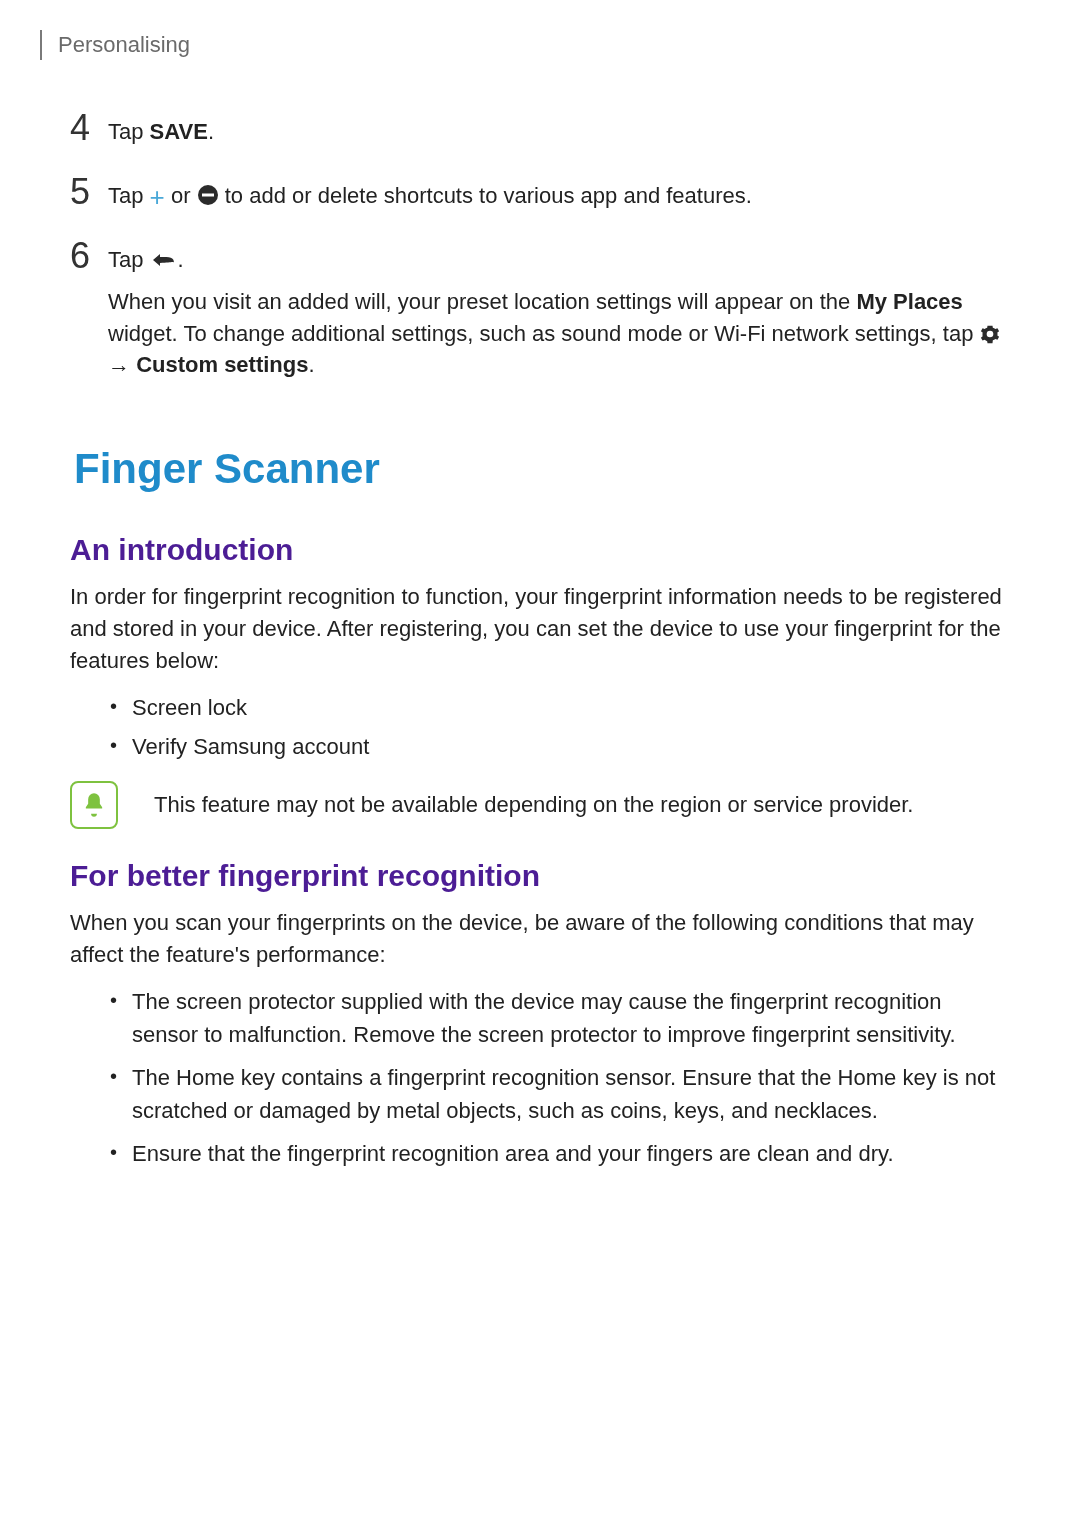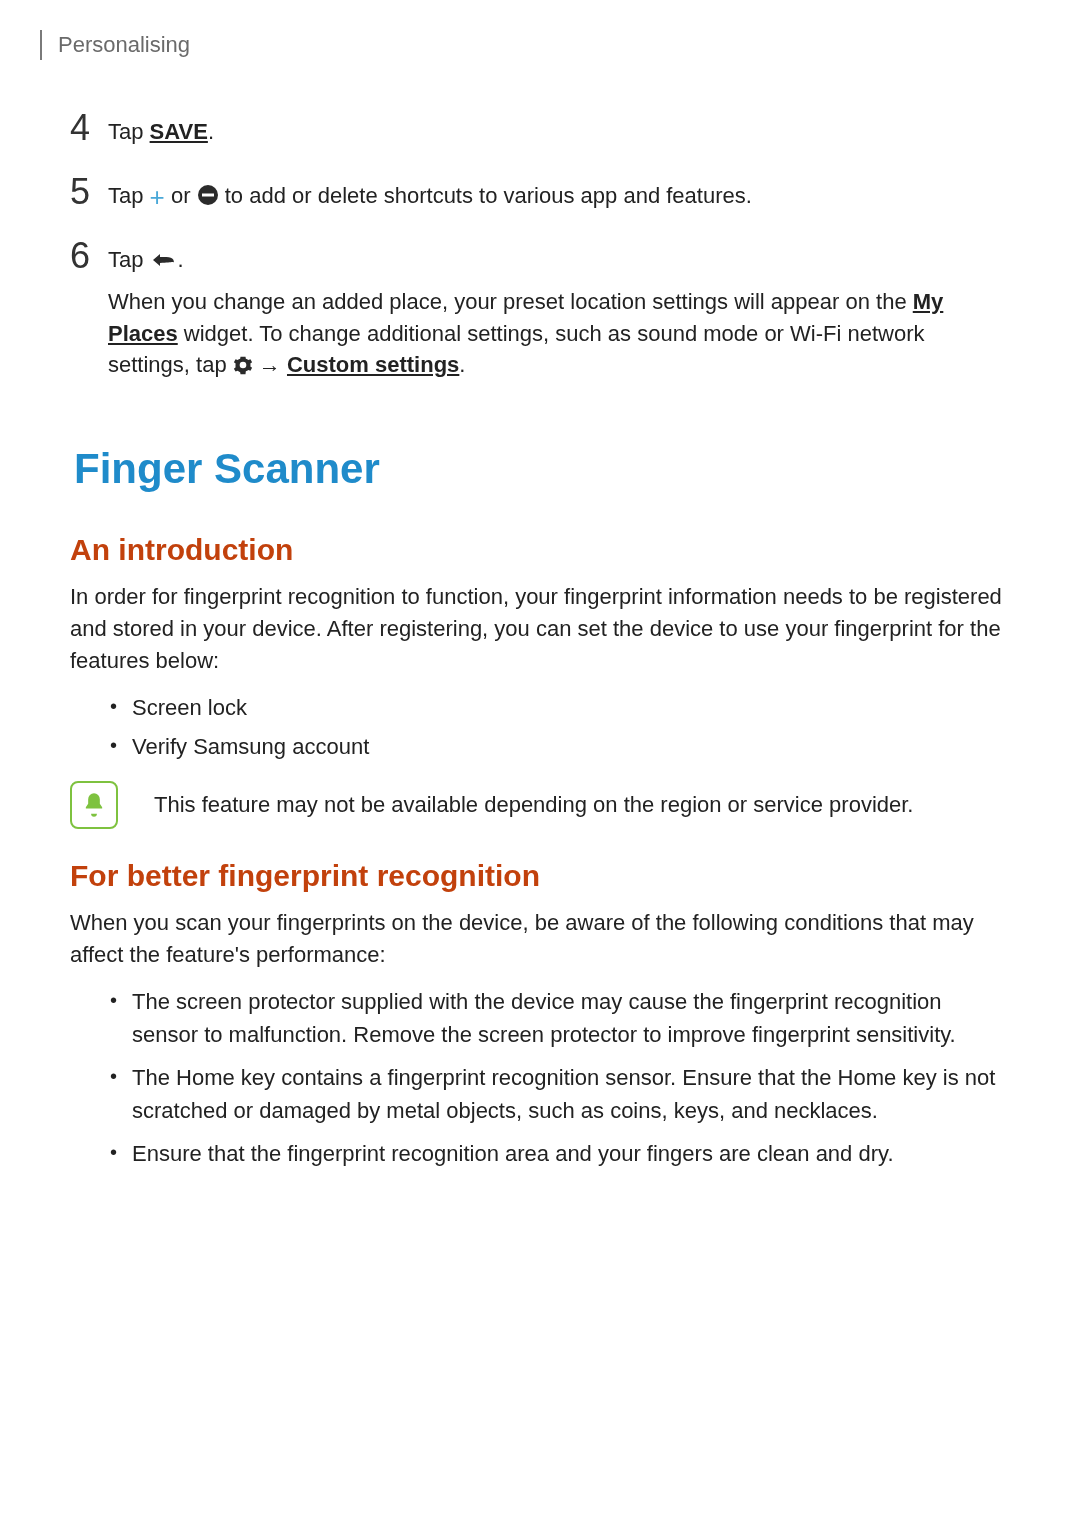"SAVE" .bold { text-decoration: underline -> none }
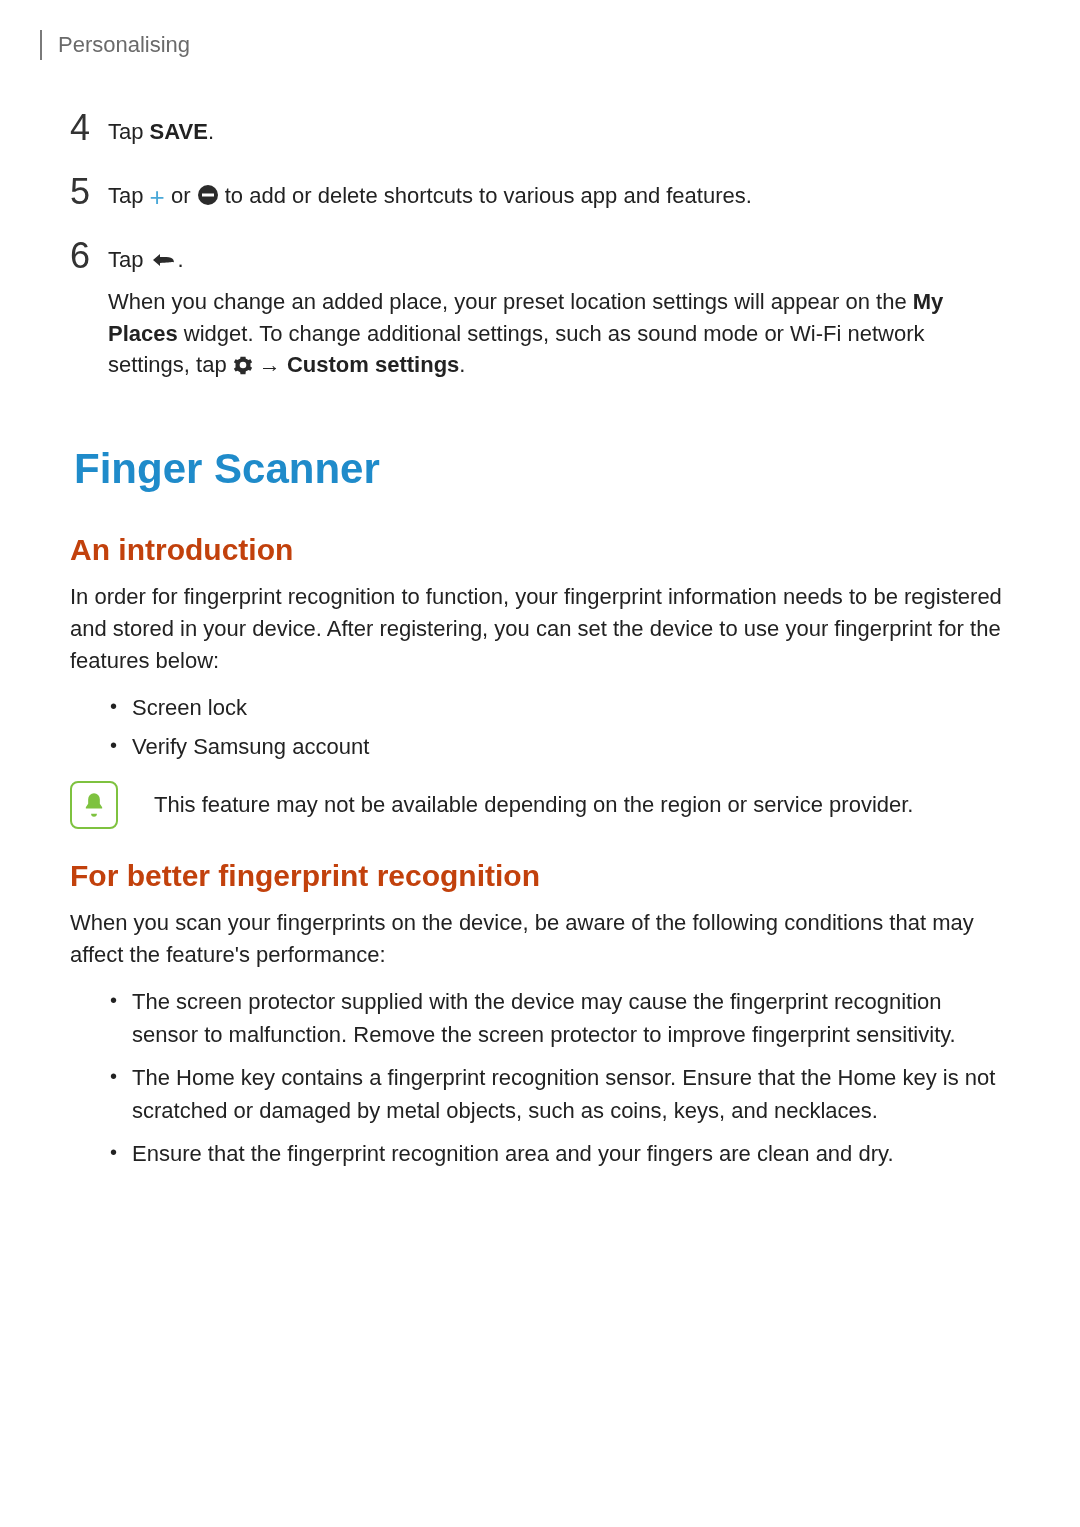"When you change an added" span { text: change an added place -> visit an added will }
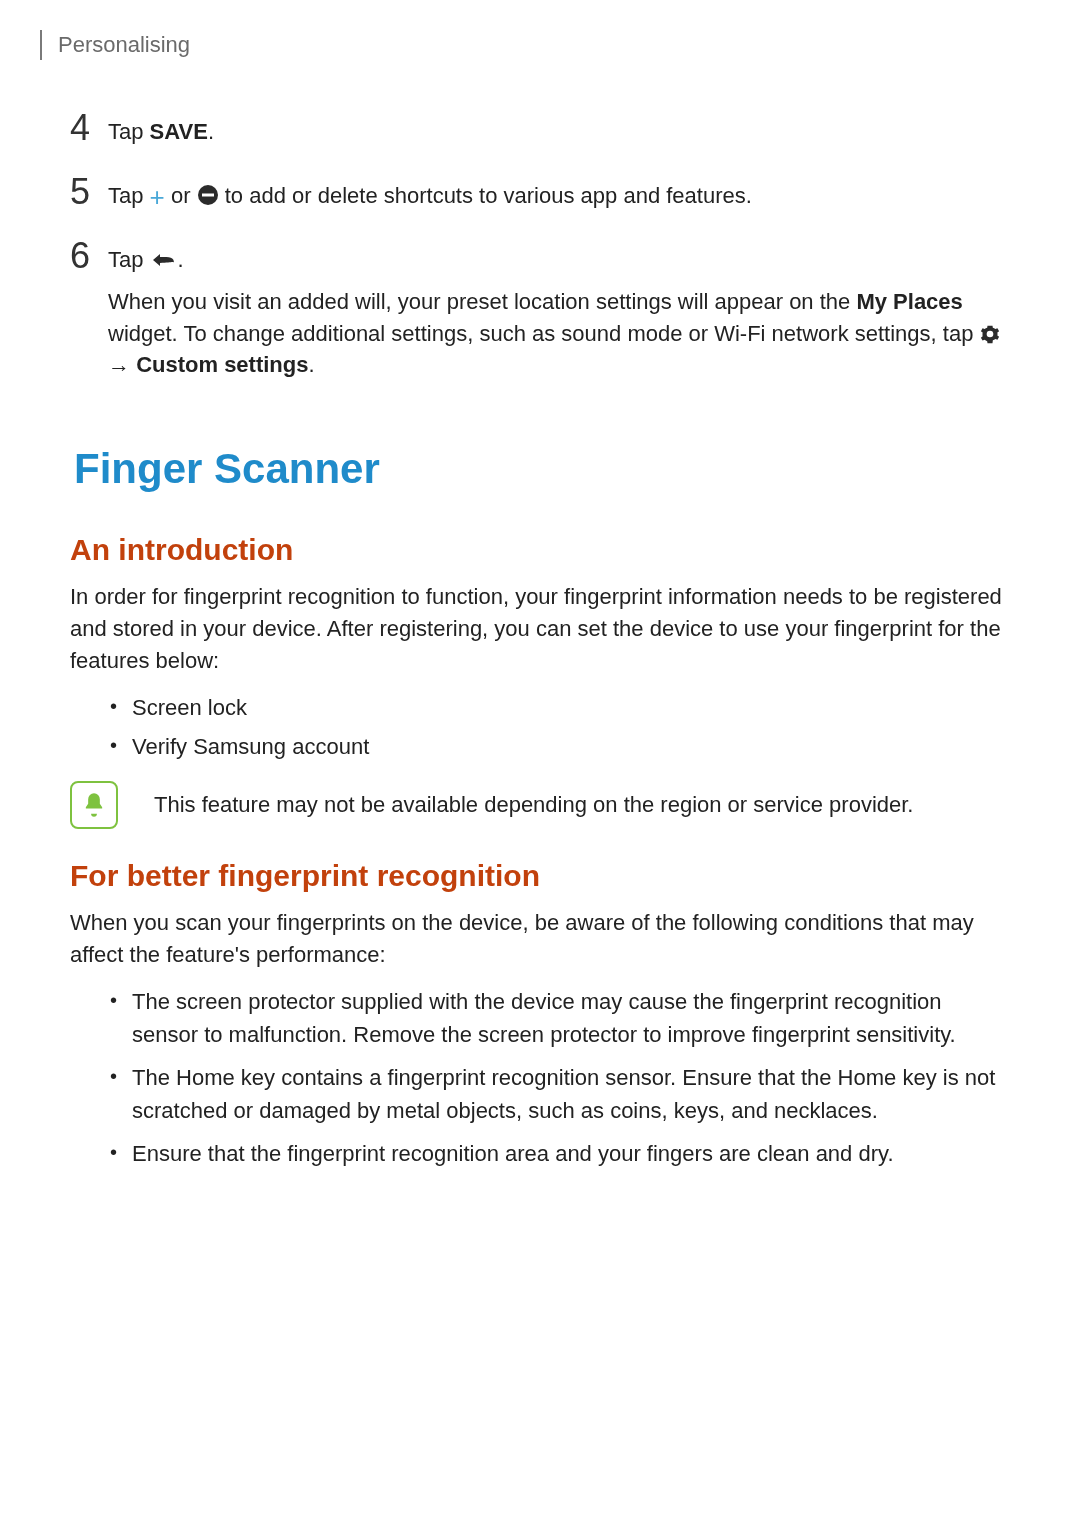"An introduction" .h2 { color: #c2410c -> #4c1d95 }
